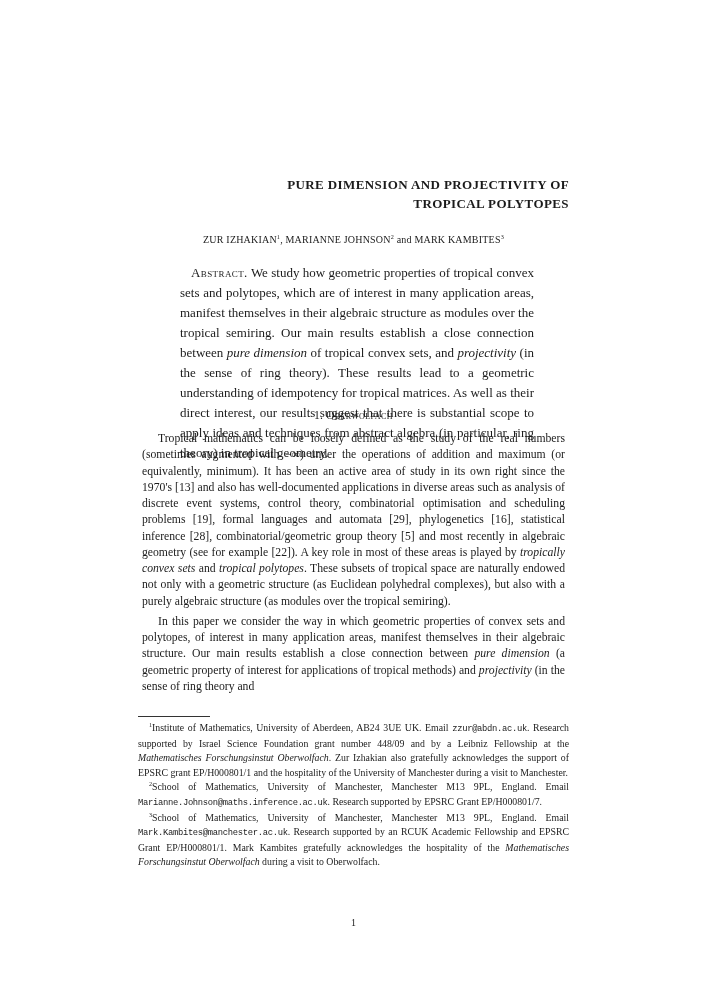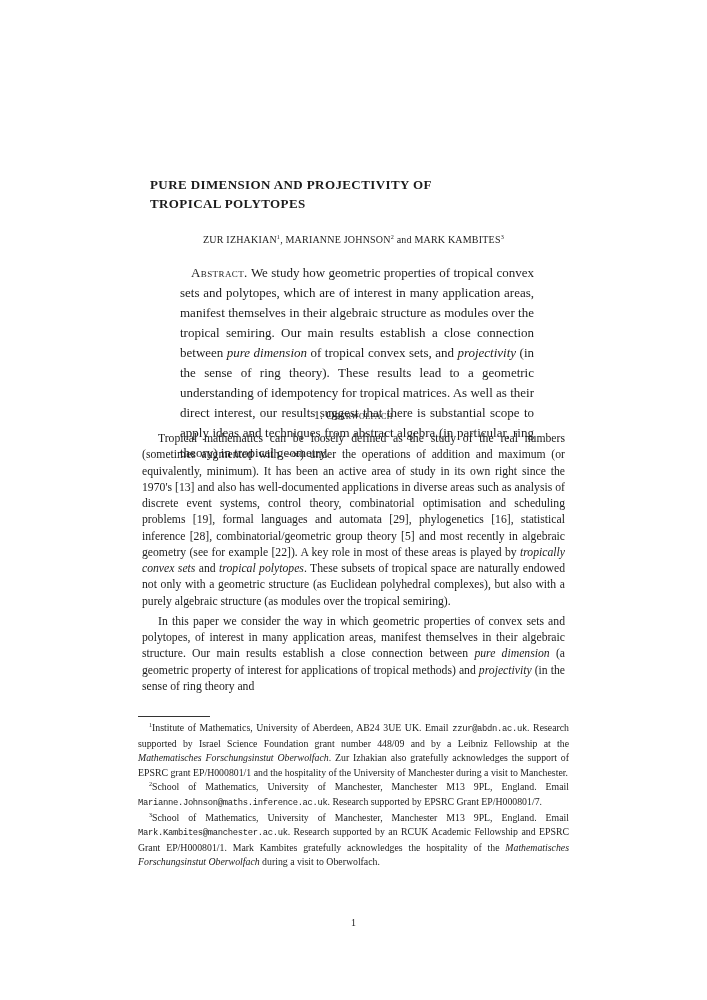"PURE DIMENSION AND PROJECTIVITY OF" .title { left: 150px -> 138px; text-align: left -> right }
